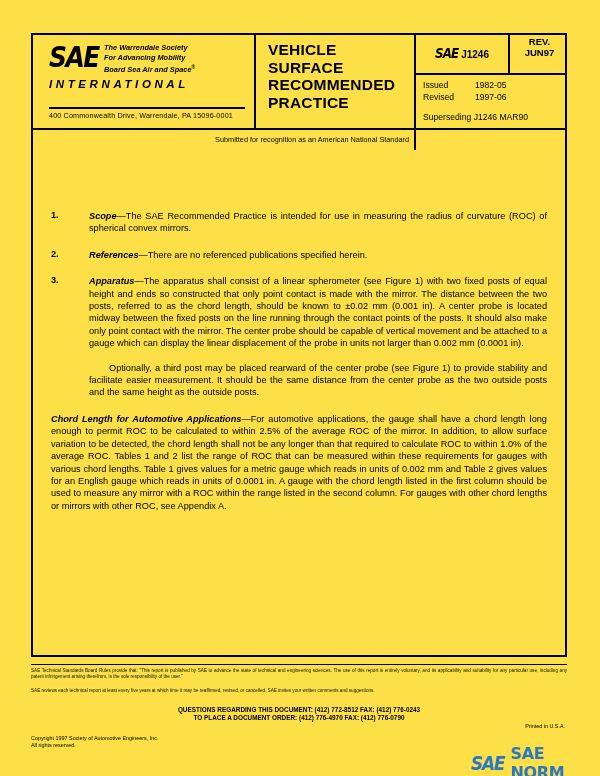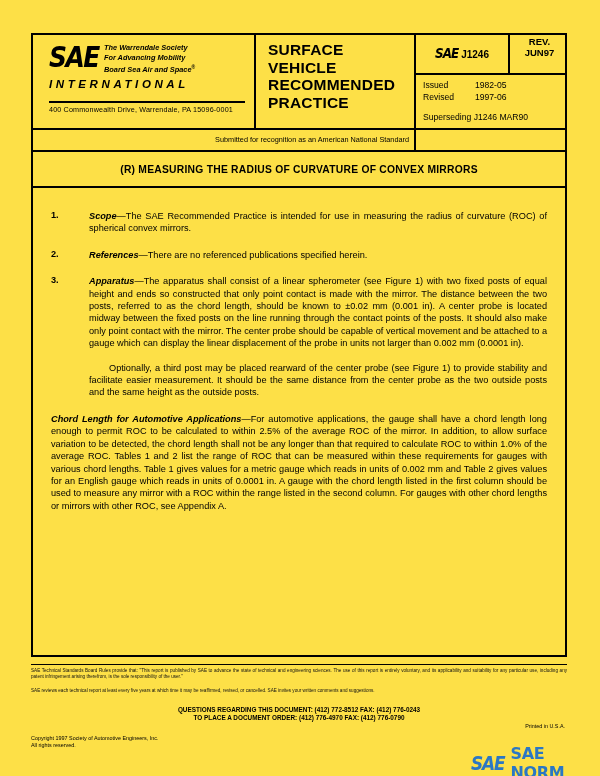"SURFACE" div { order: before "VEHICLE" -> after "VEHICLE" }
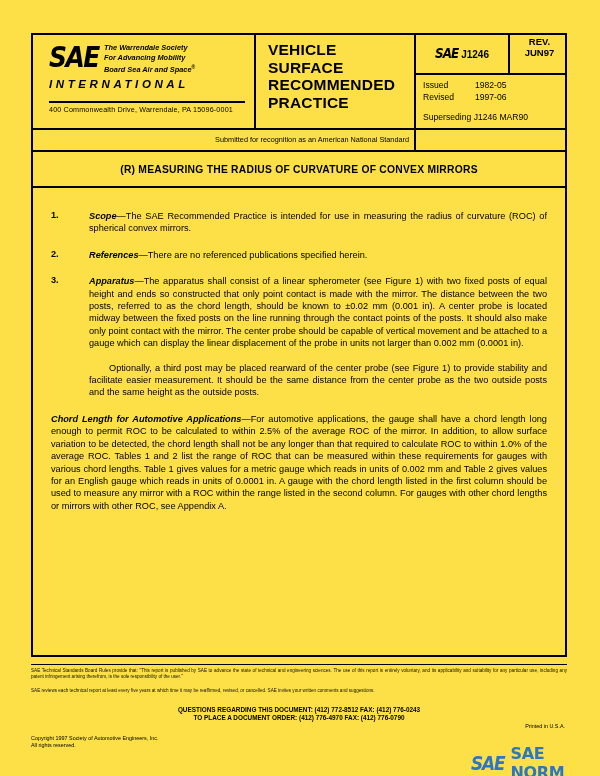"INTERNATIONAL" .sae-intl { padding-bottom: 11px -> 17px }
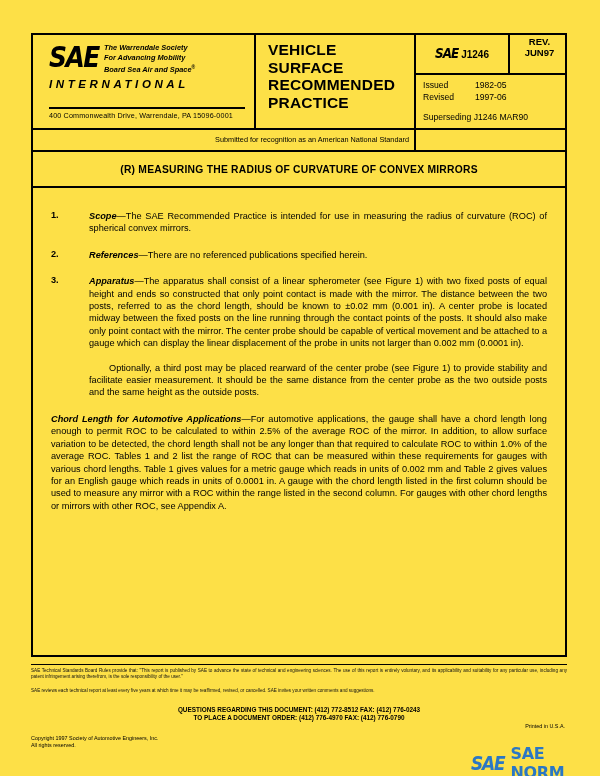"(R) MEASURING THE RADIUS OF" div.title-band { html: <div> <div>(R) MEASURING THE RADIUS OF CURVATURE OF CONVEX MIRRORS</div> </div> -> none }
